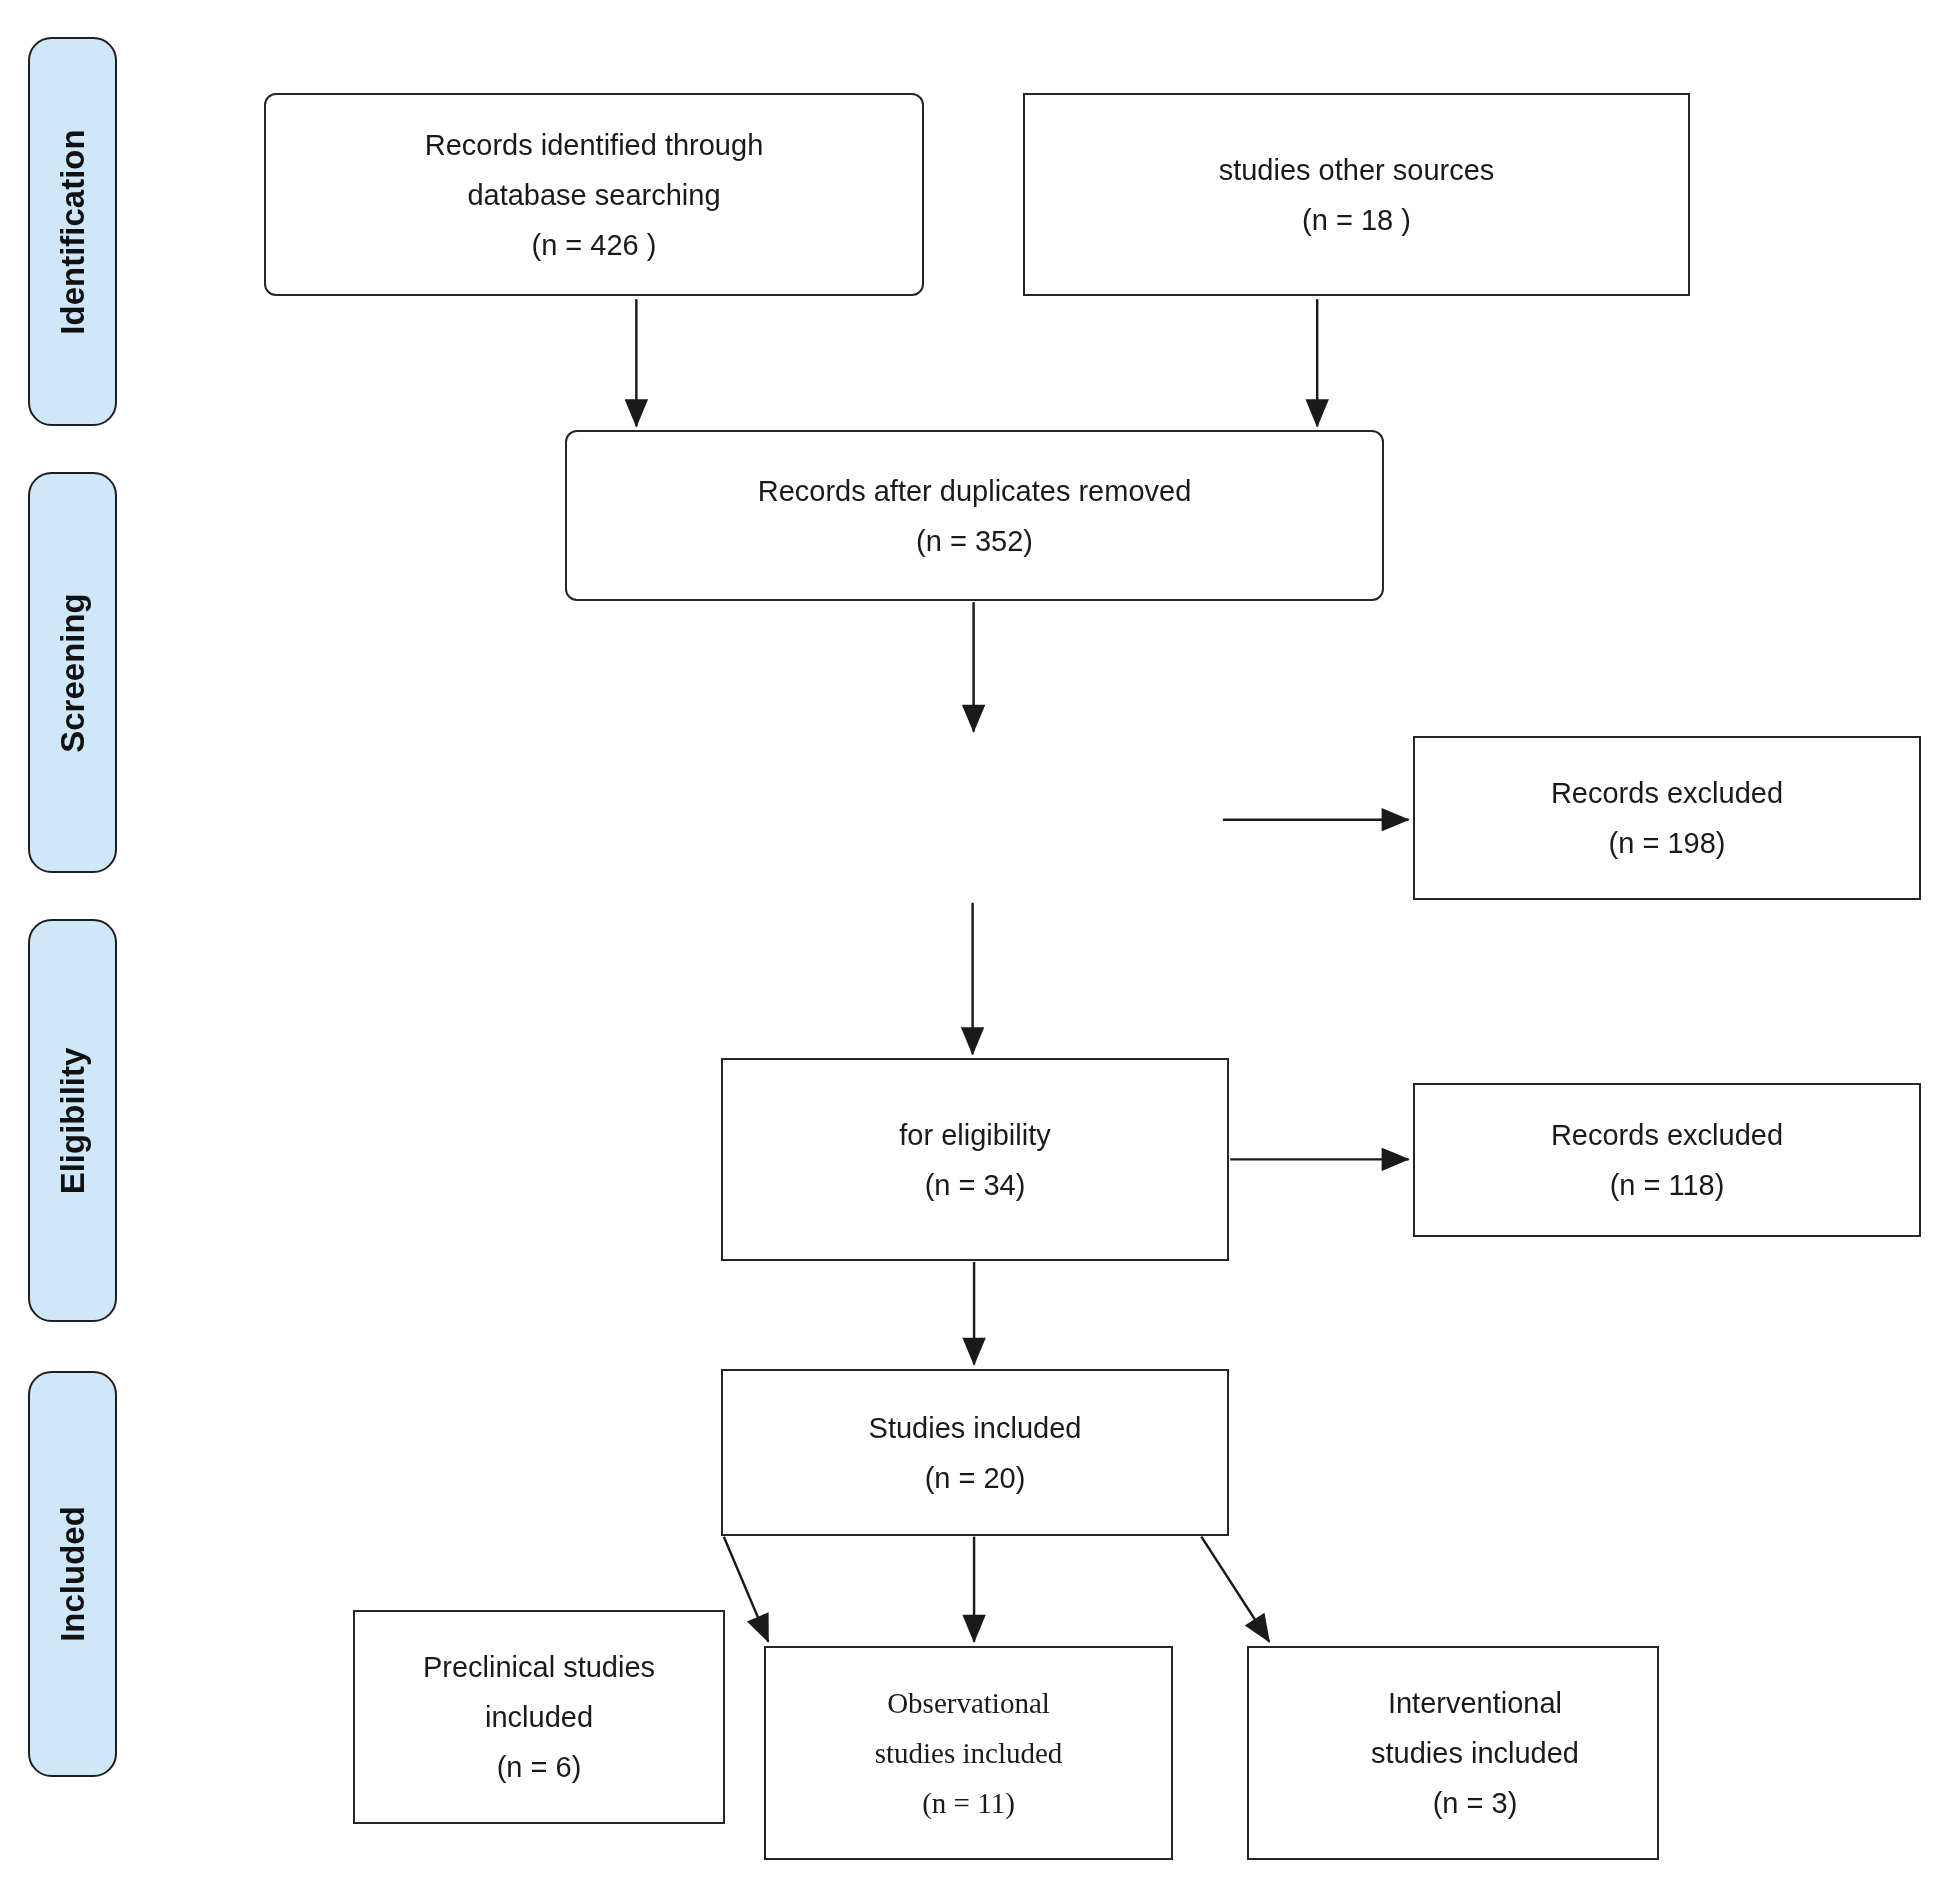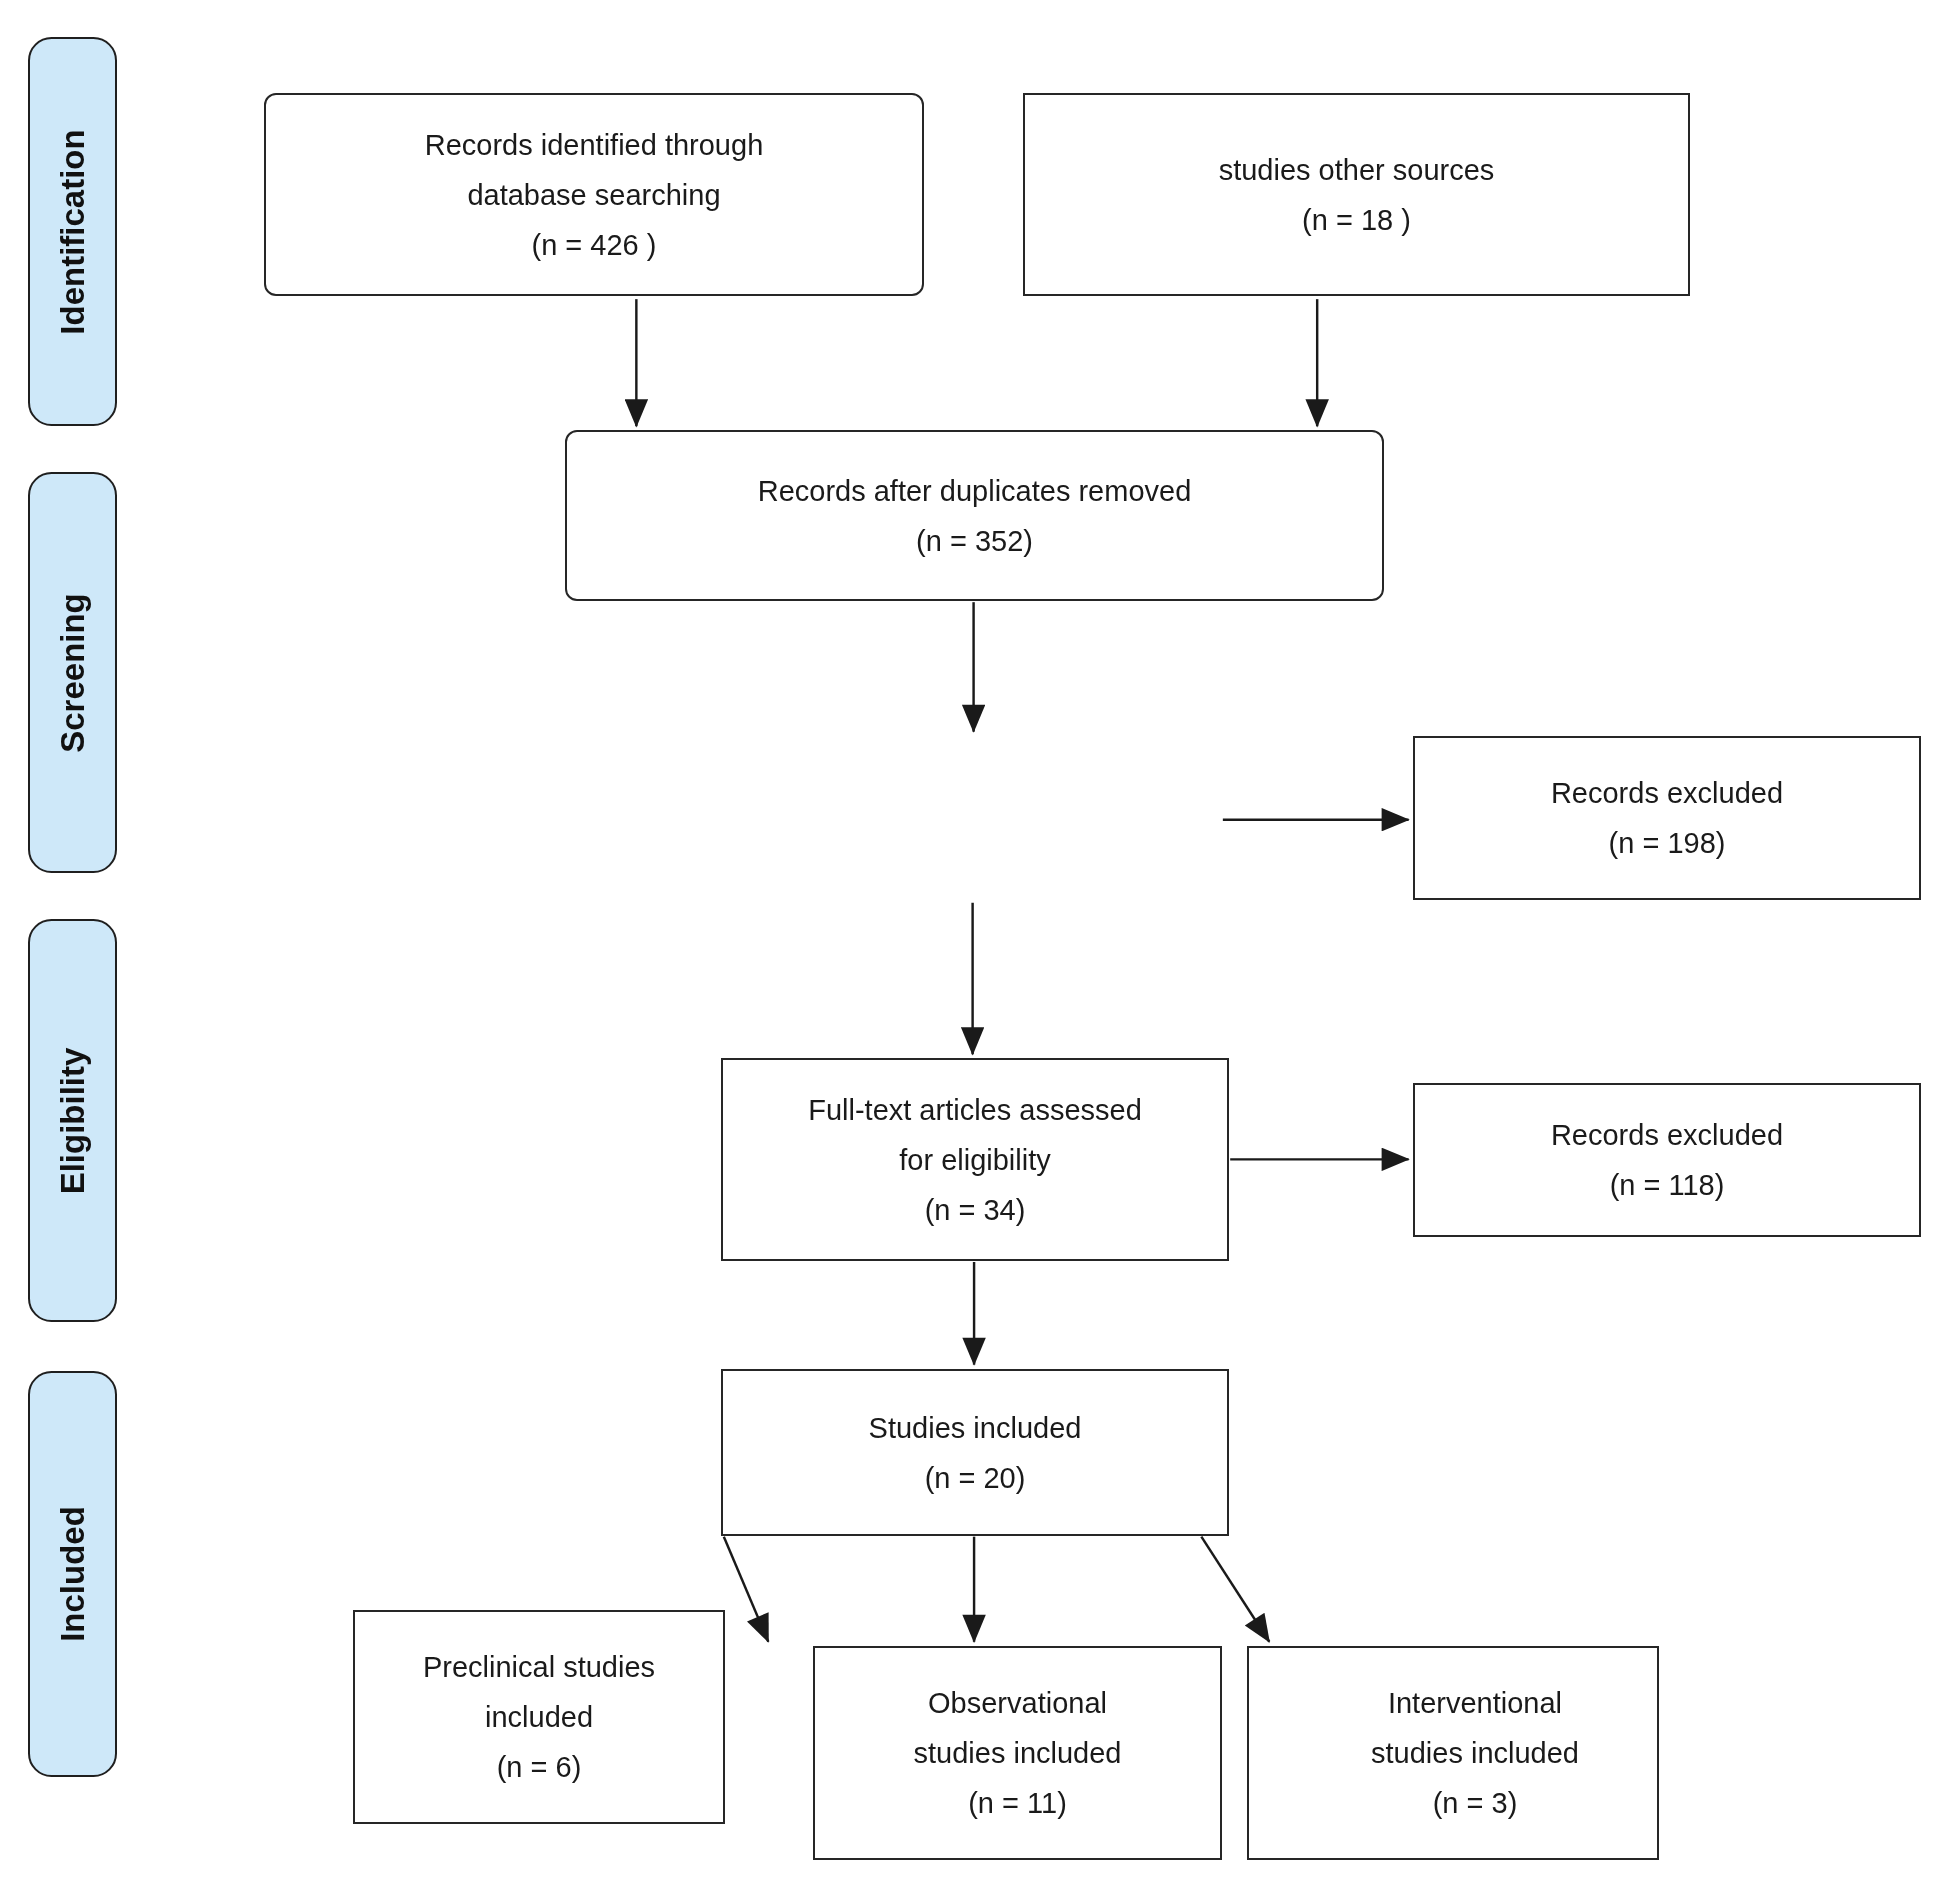"Full-text articles assessed" span.line { html: <span>Full-text articles assessed</span> -> none }
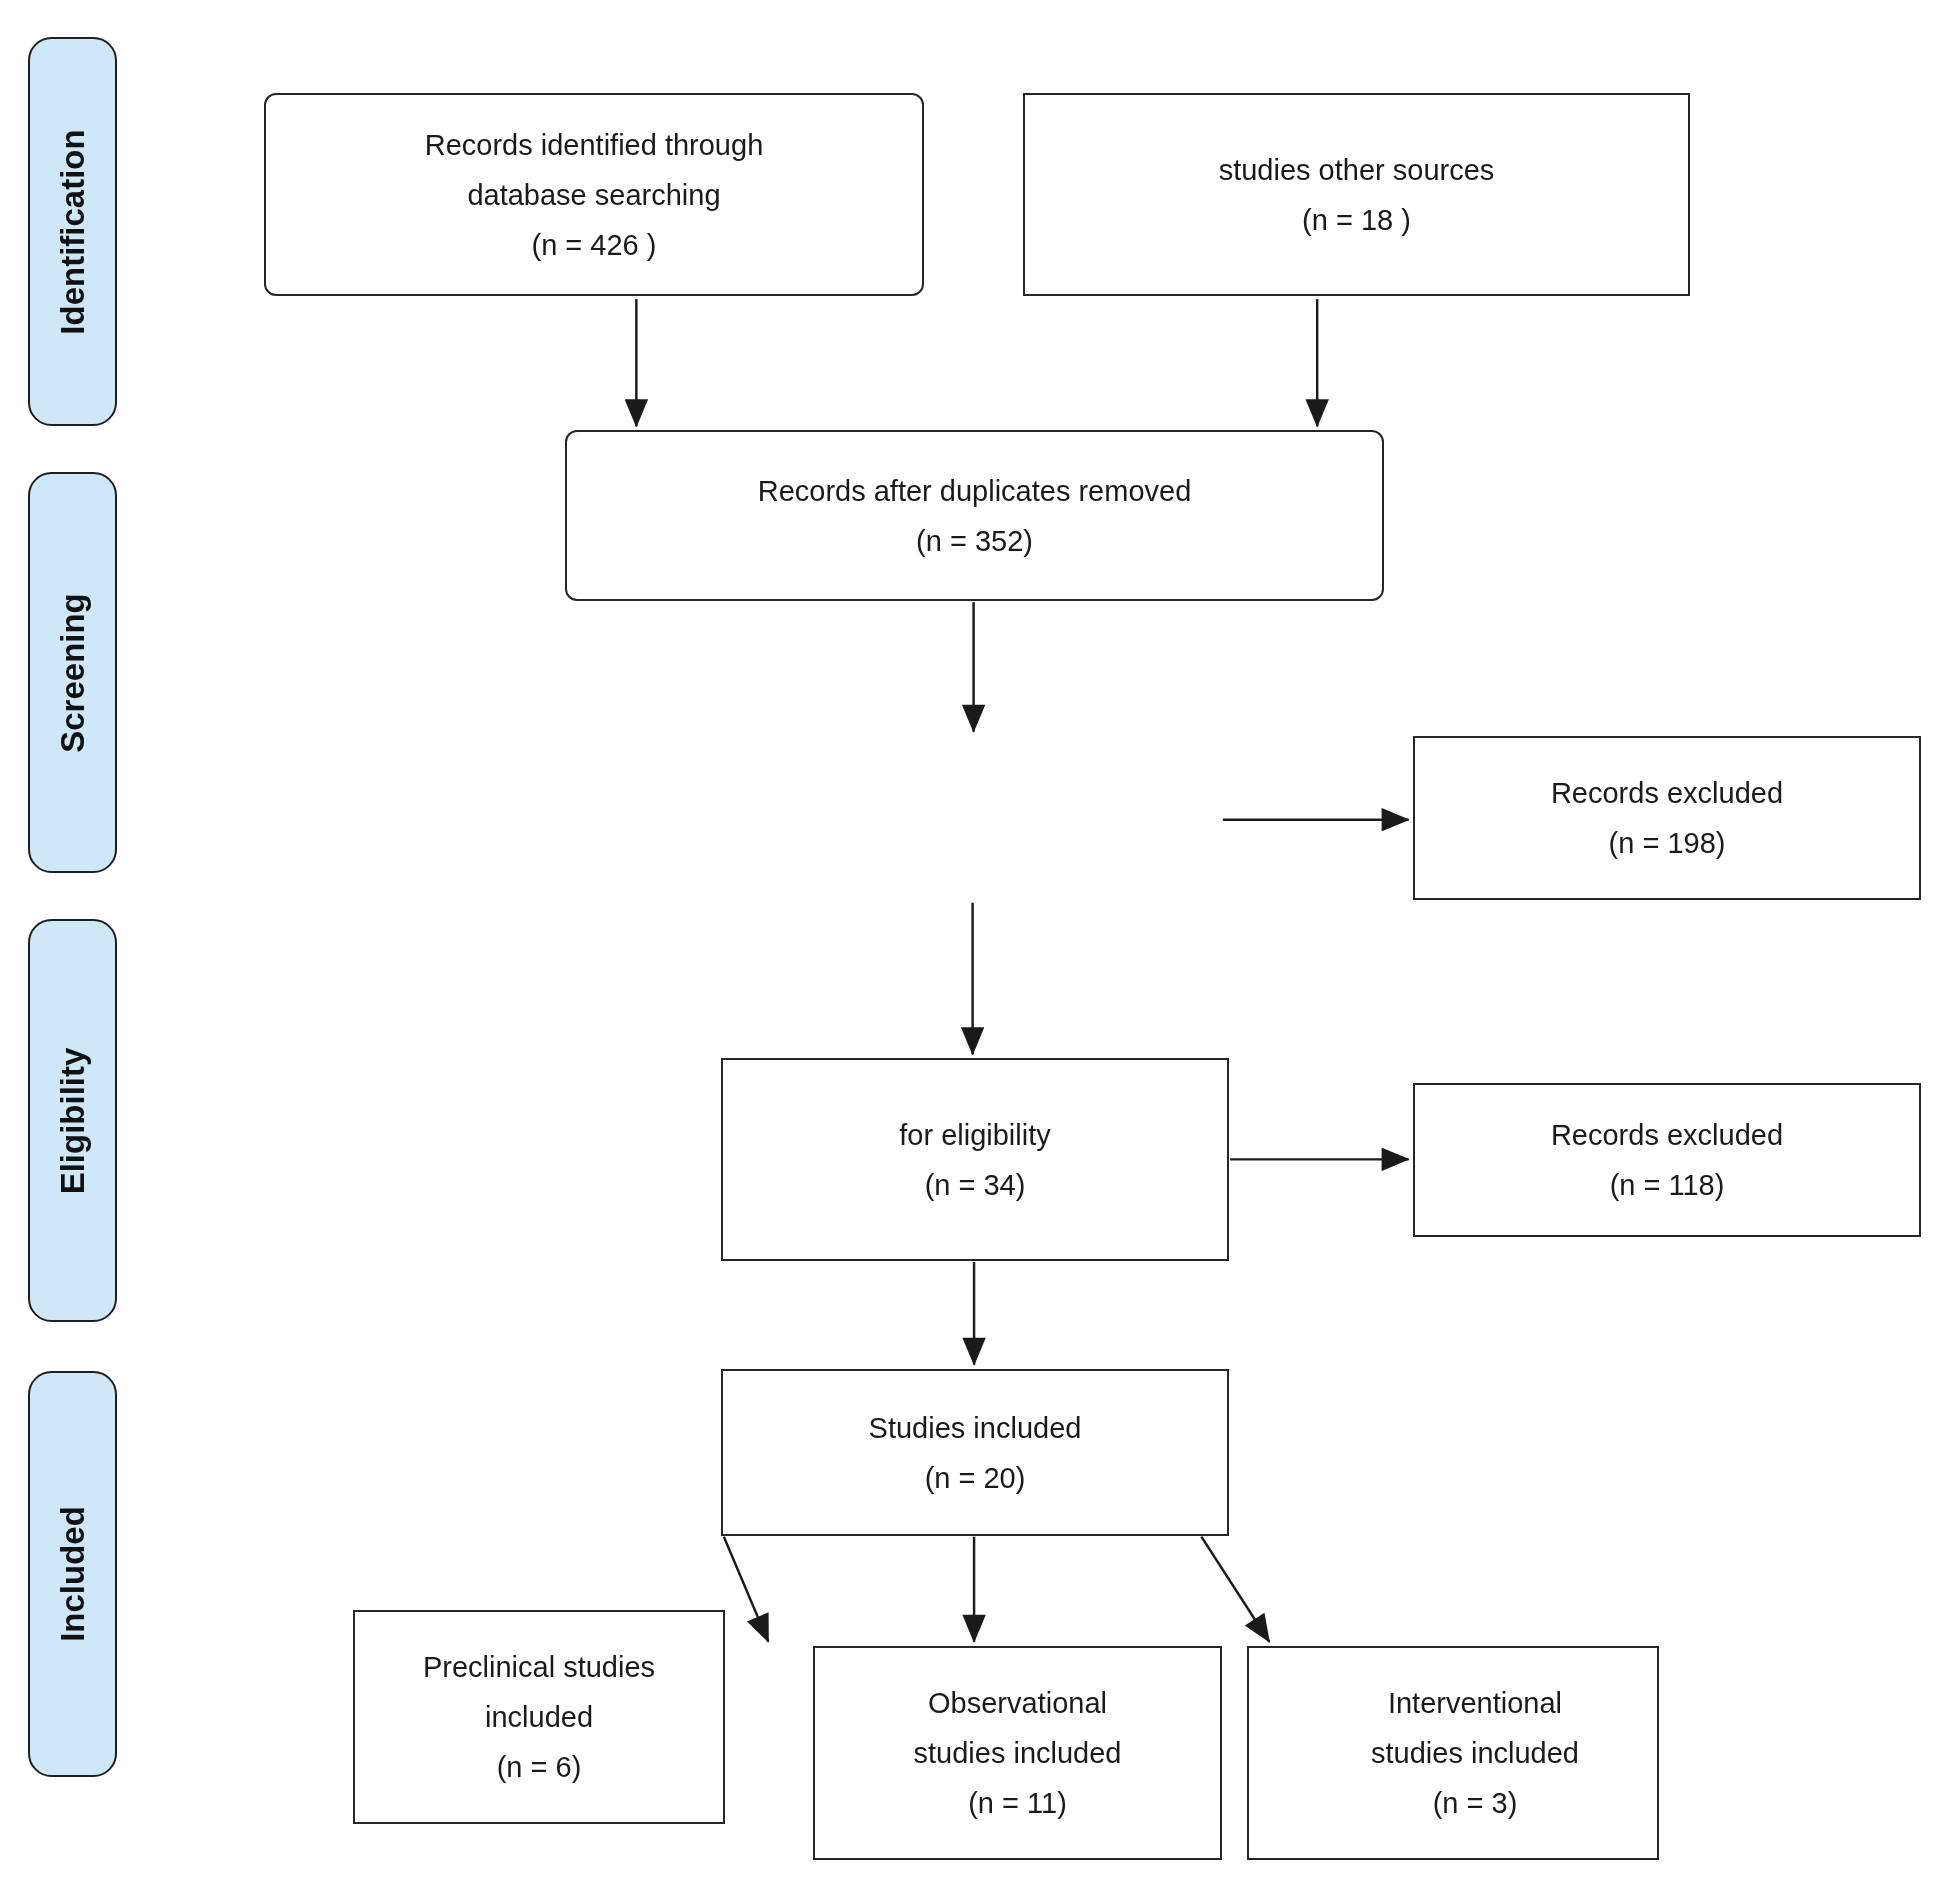"Observational" #box-observational { font-family: none -> Liberation Serif, serif; left: 813px -> 764px }
